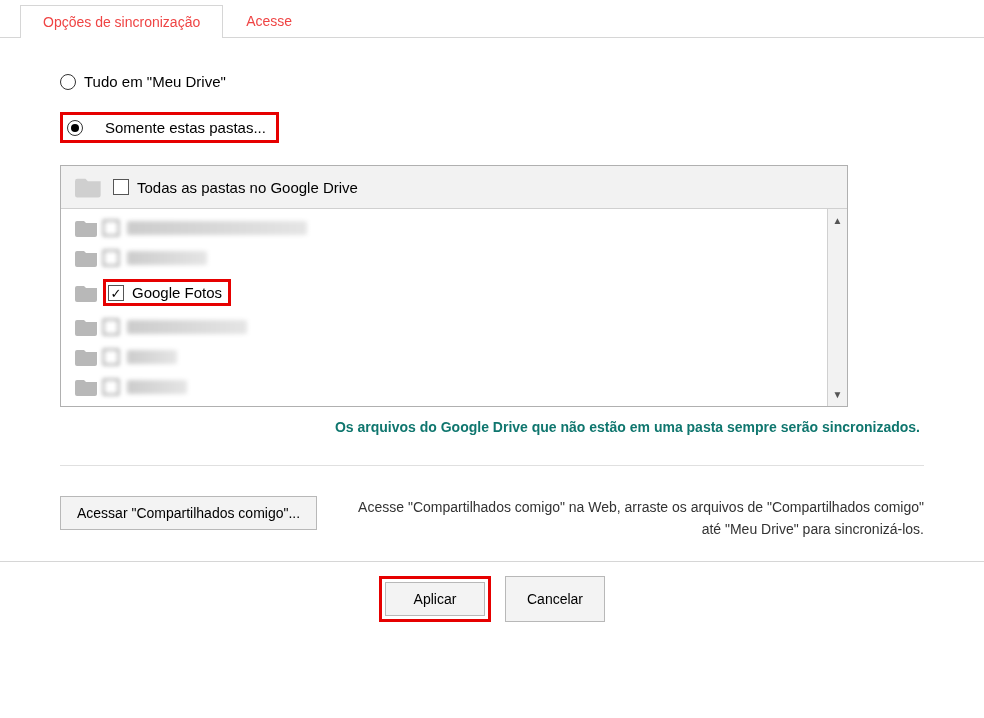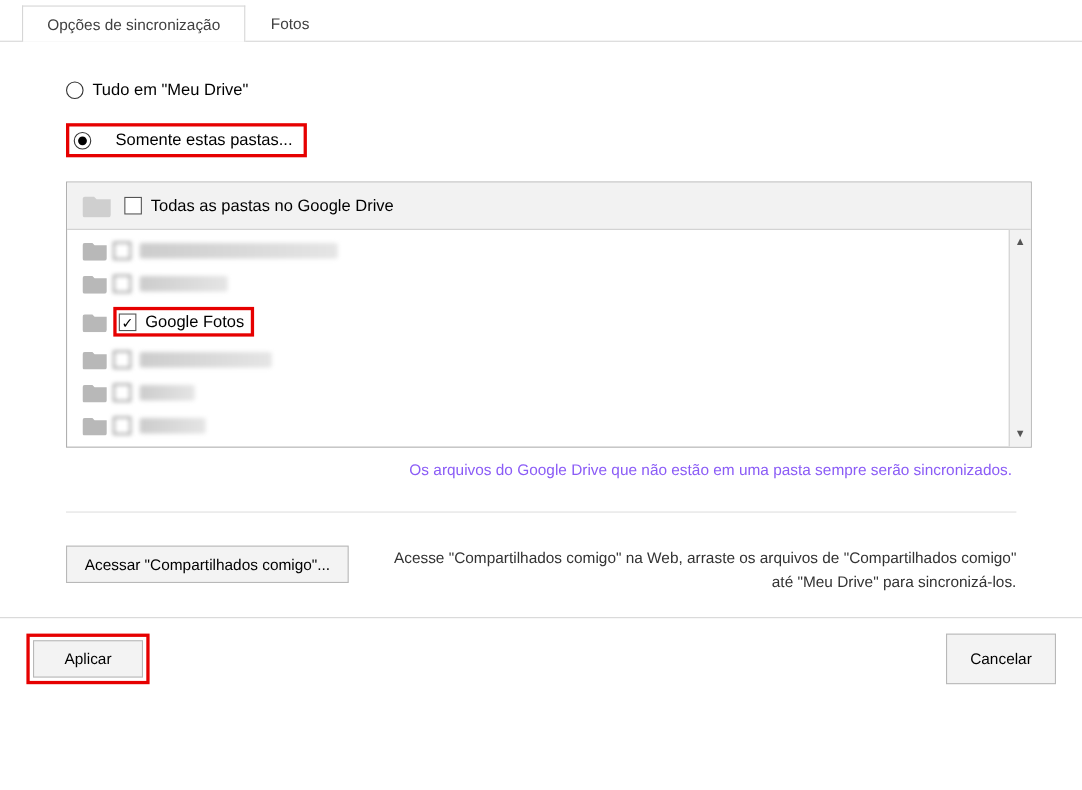"Opções de sincronização" .tab { color: #404040 -> #ef4444 }
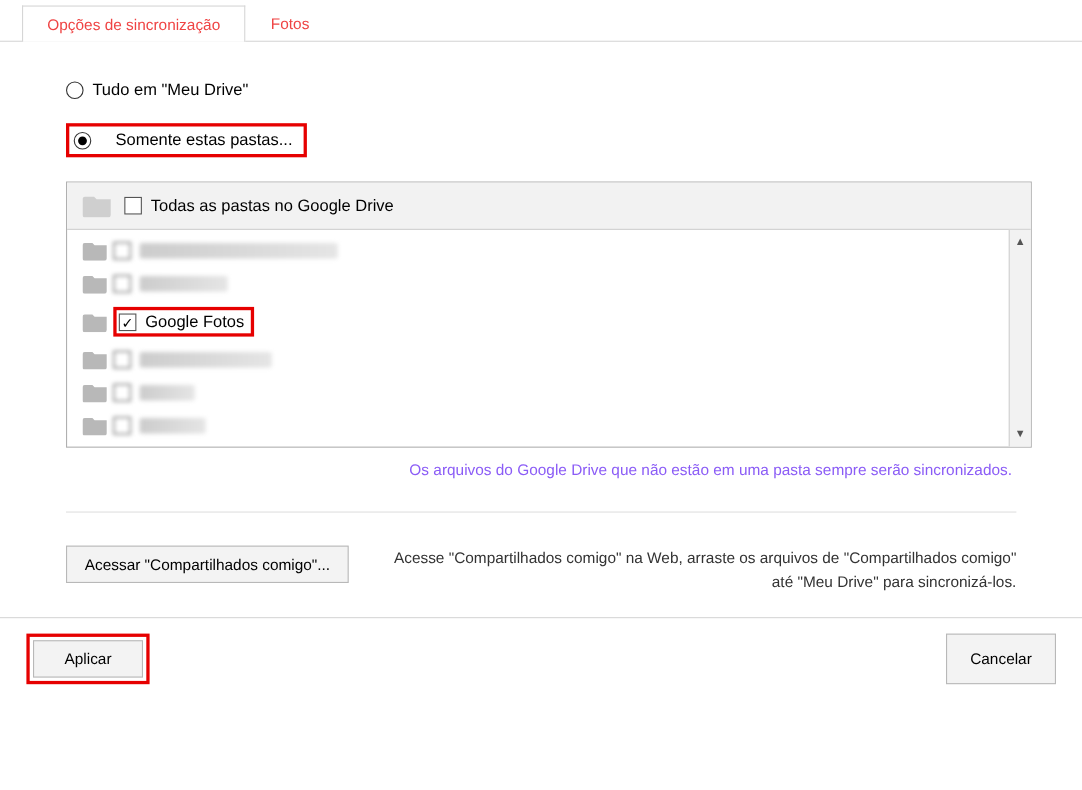"Fotos" div.tab { text: Fotos -> Acesse }
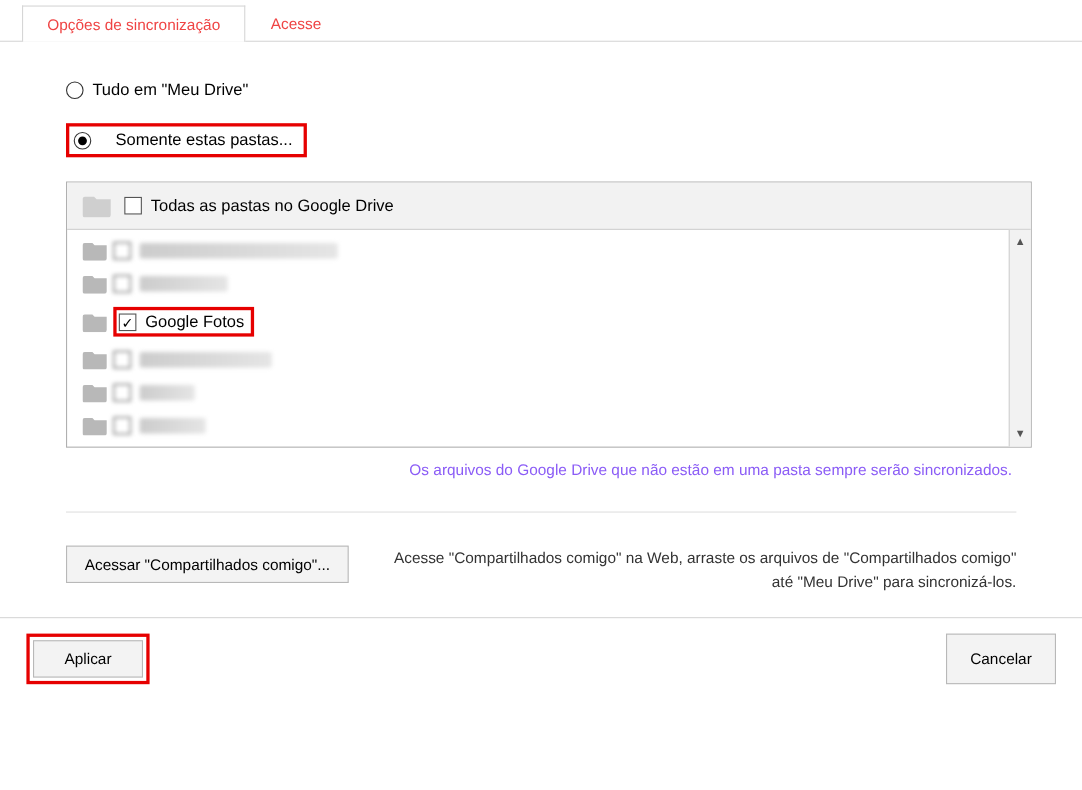"Todas as pastas no Google" .folder-panel { width: 878px -> 788px }
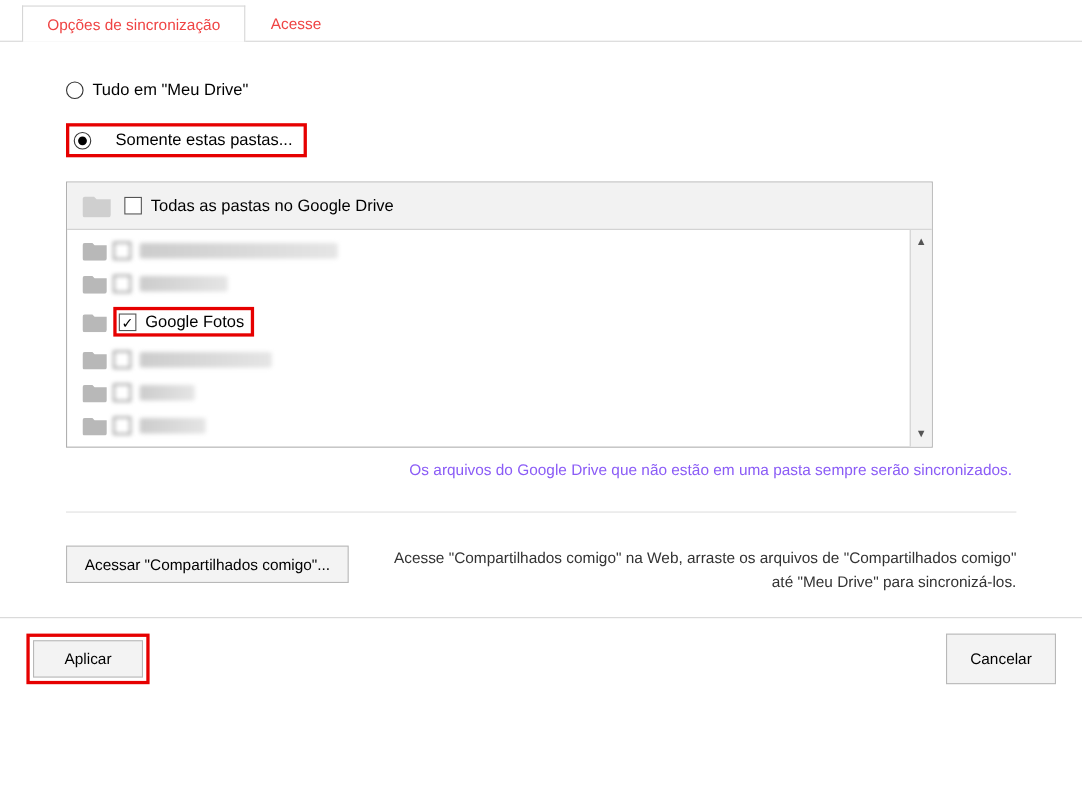"Os arquivos do Google Drive" .note { color: #8b5cf6 -> #0f766e; font-weight: none -> bold }
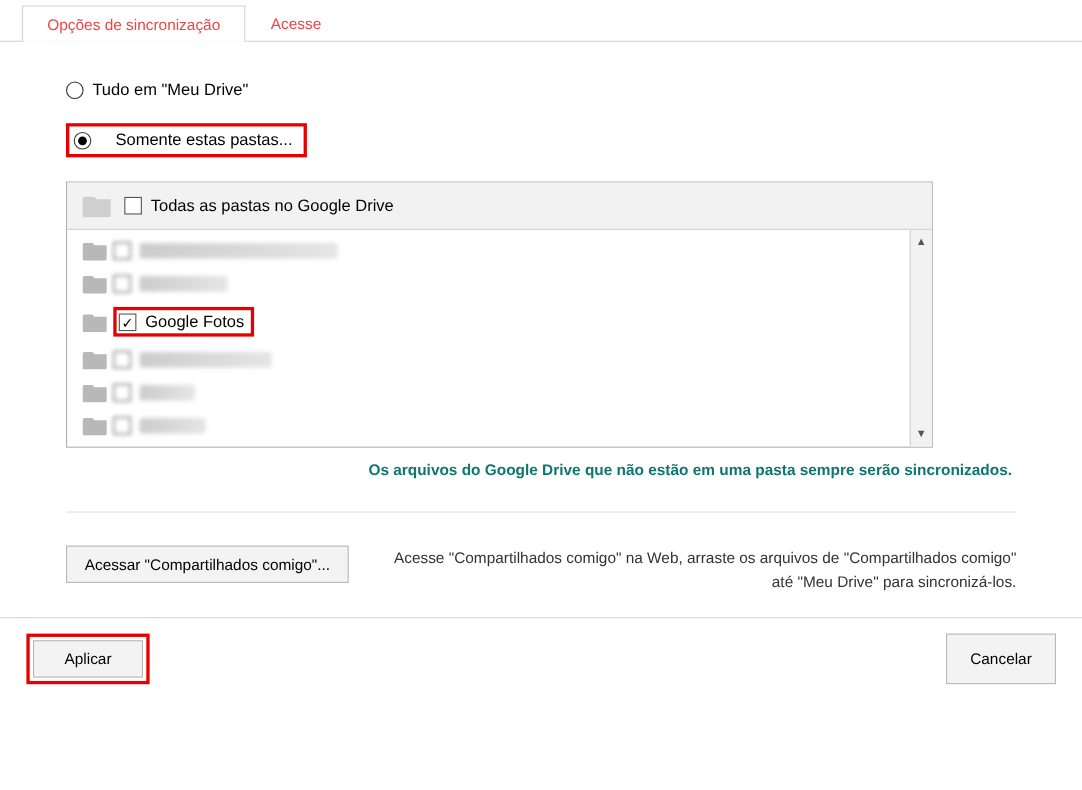"Aplicar" .footer { justify-content: space-between -> center }
